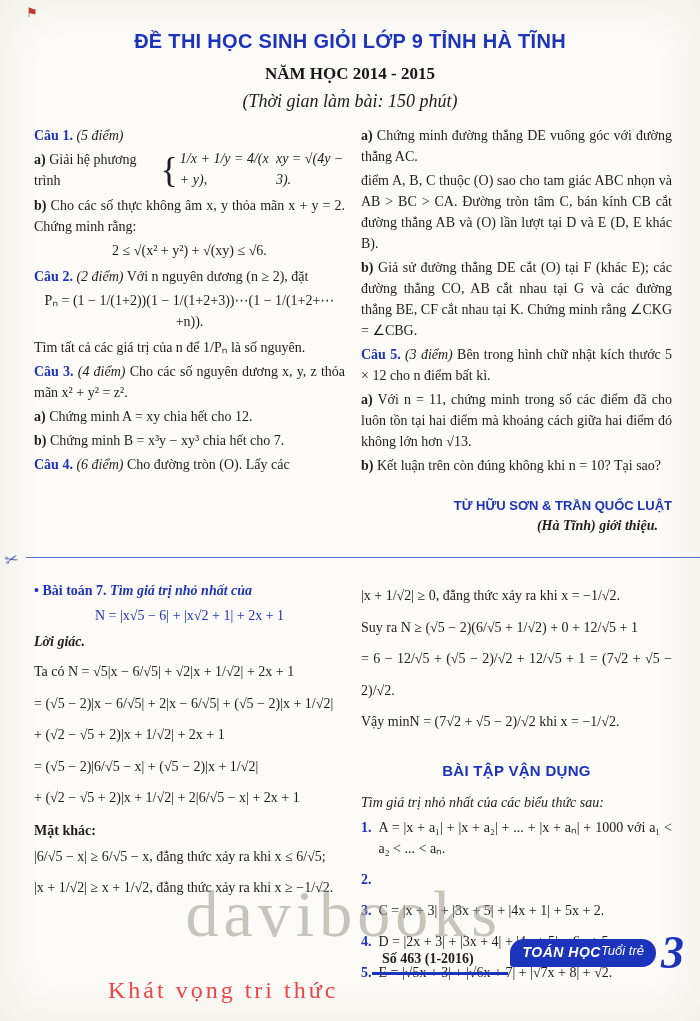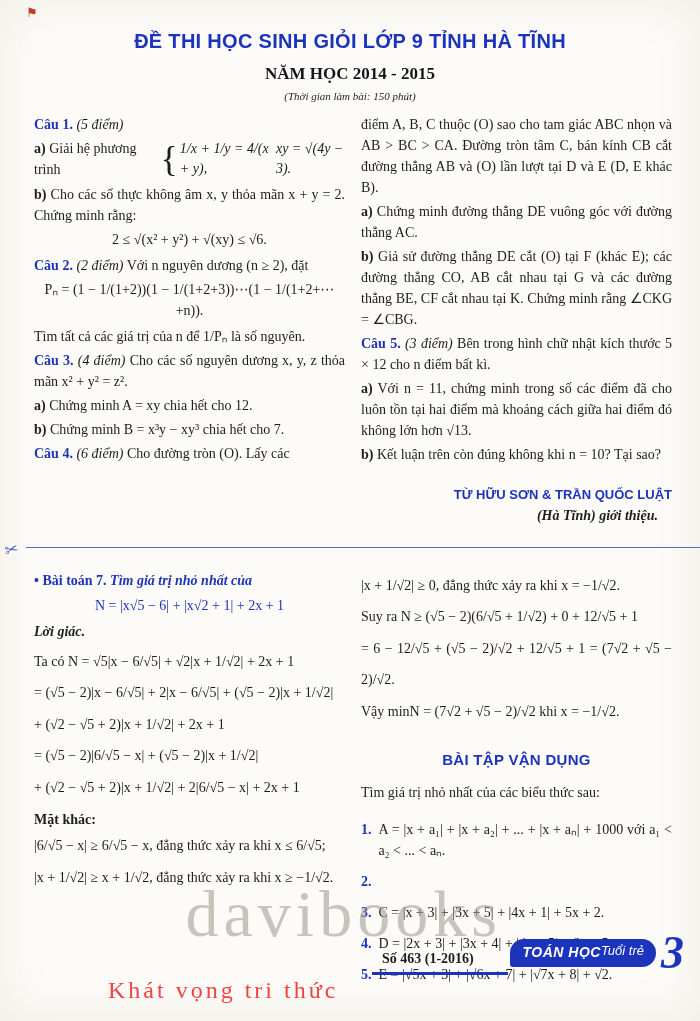"(Thời gian làm bài: 150" .time-note { font-size: 11px -> 18px }
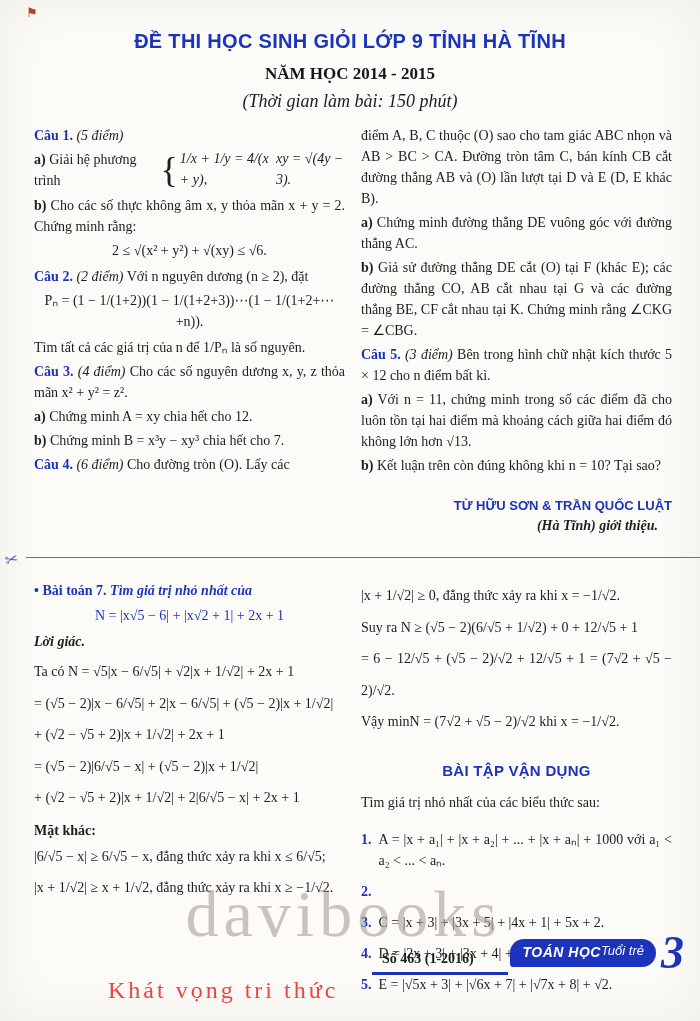"điểm A, B, C thuộc" p.para { order: before "a) Chứng minh đường thẳng" -> after "a) Chứng minh đường thẳng" }
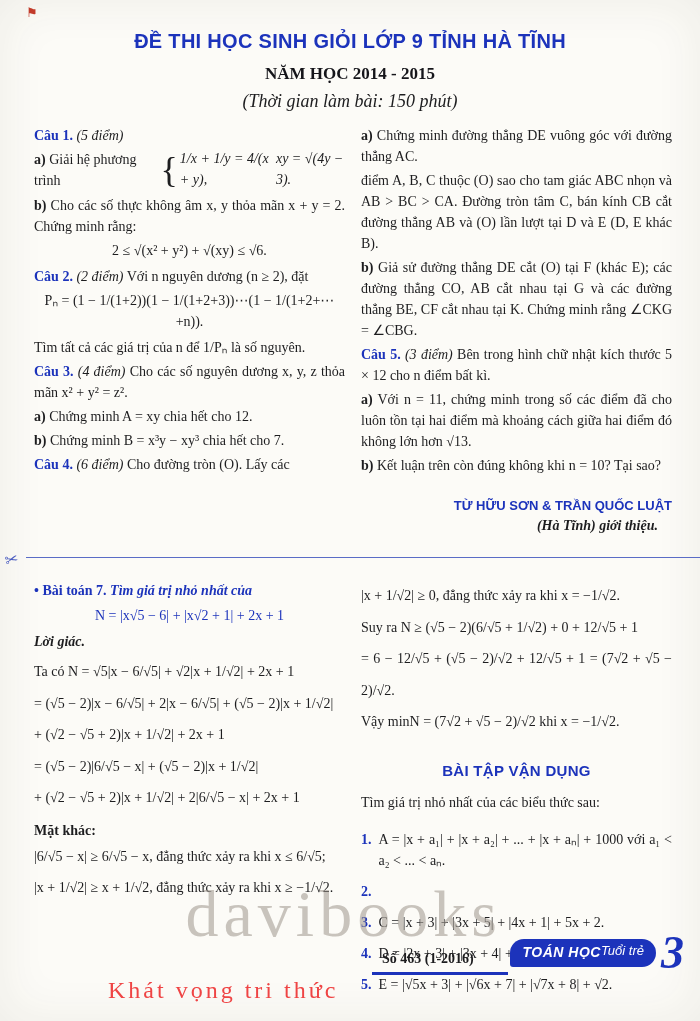"Tìm giá trị nhỏ nhất của các" .ex-intro { font-style: none -> italic; margin-bottom: 16px -> 4px }
